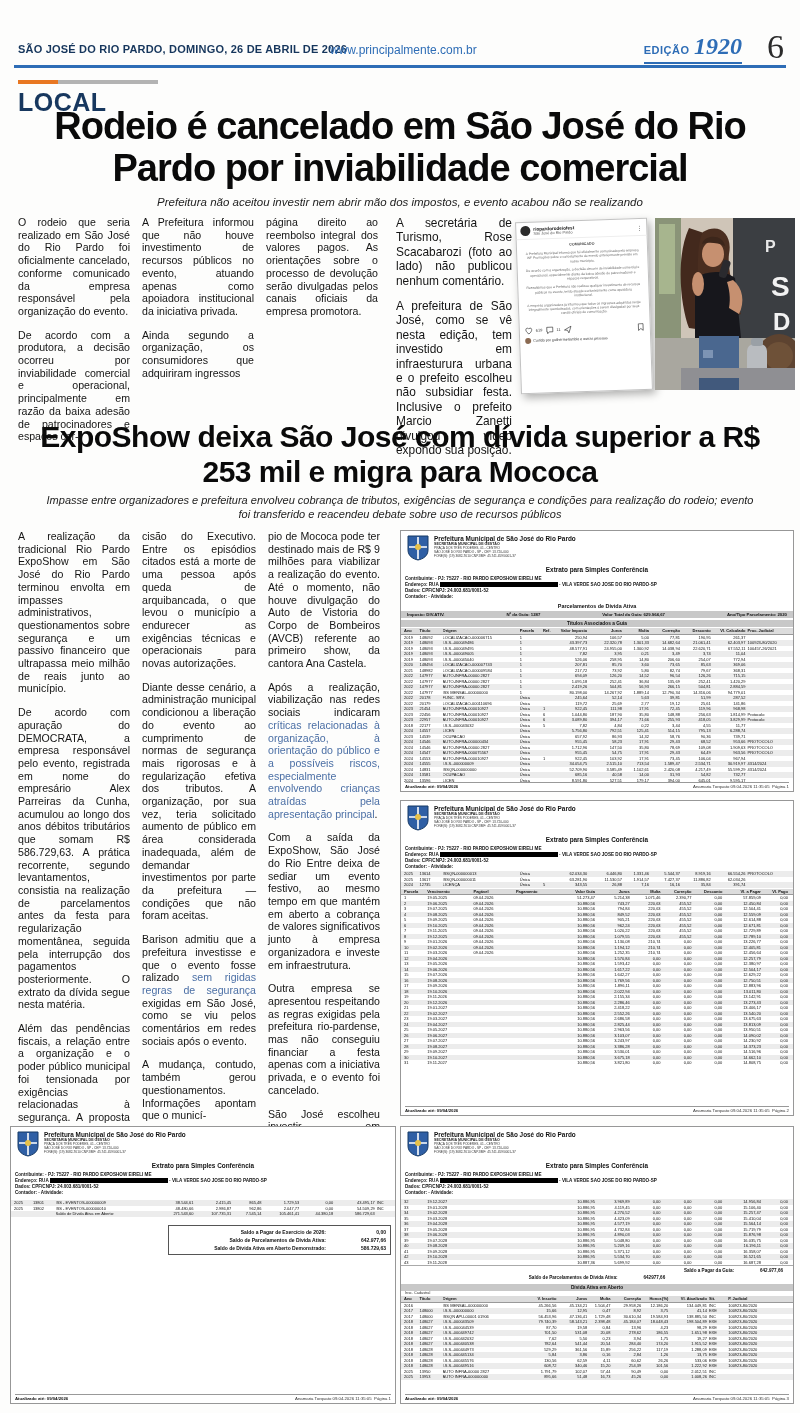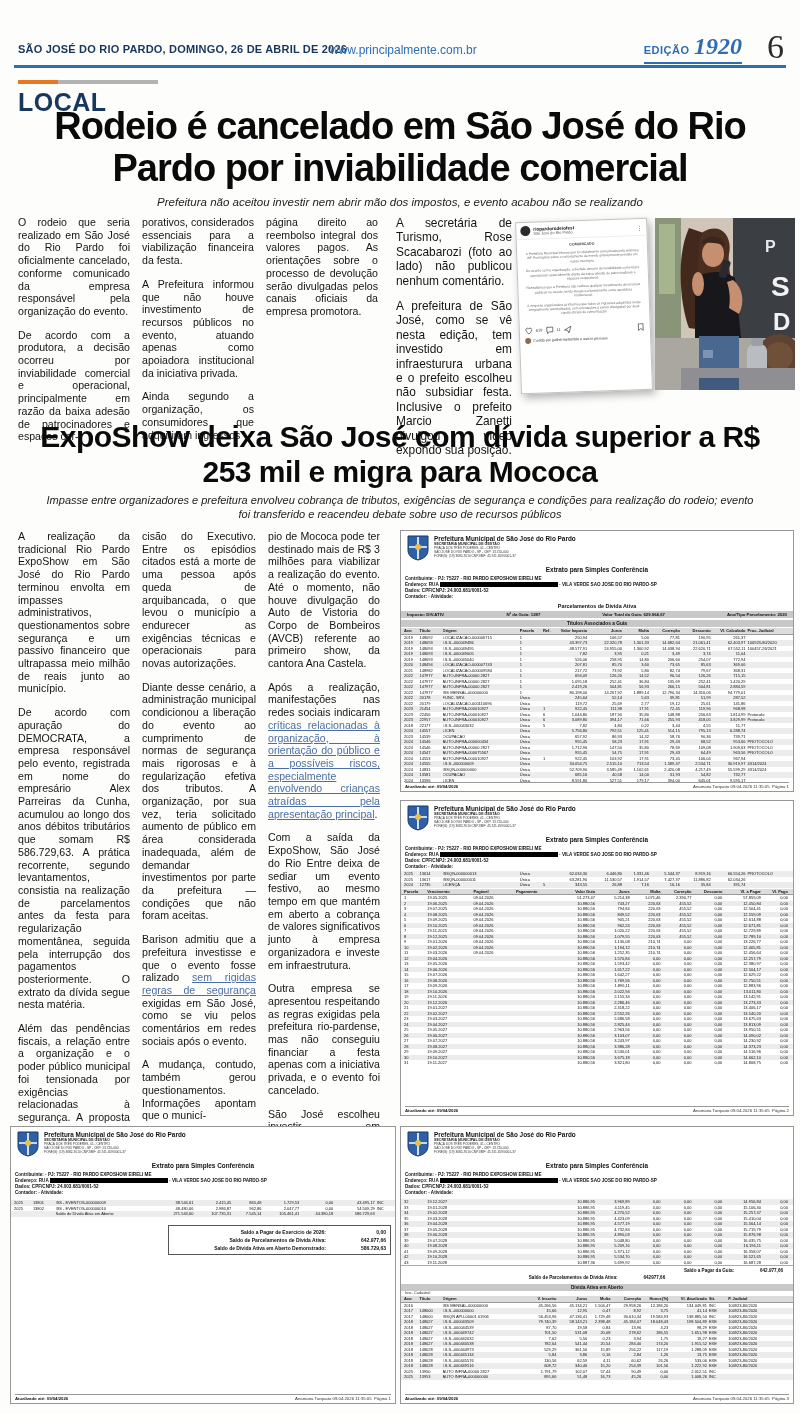"porativos, considerados essenciais para" p { html: <p>porativos, considerados essenciais para a viabilização financeira da festa.</p> -> none }
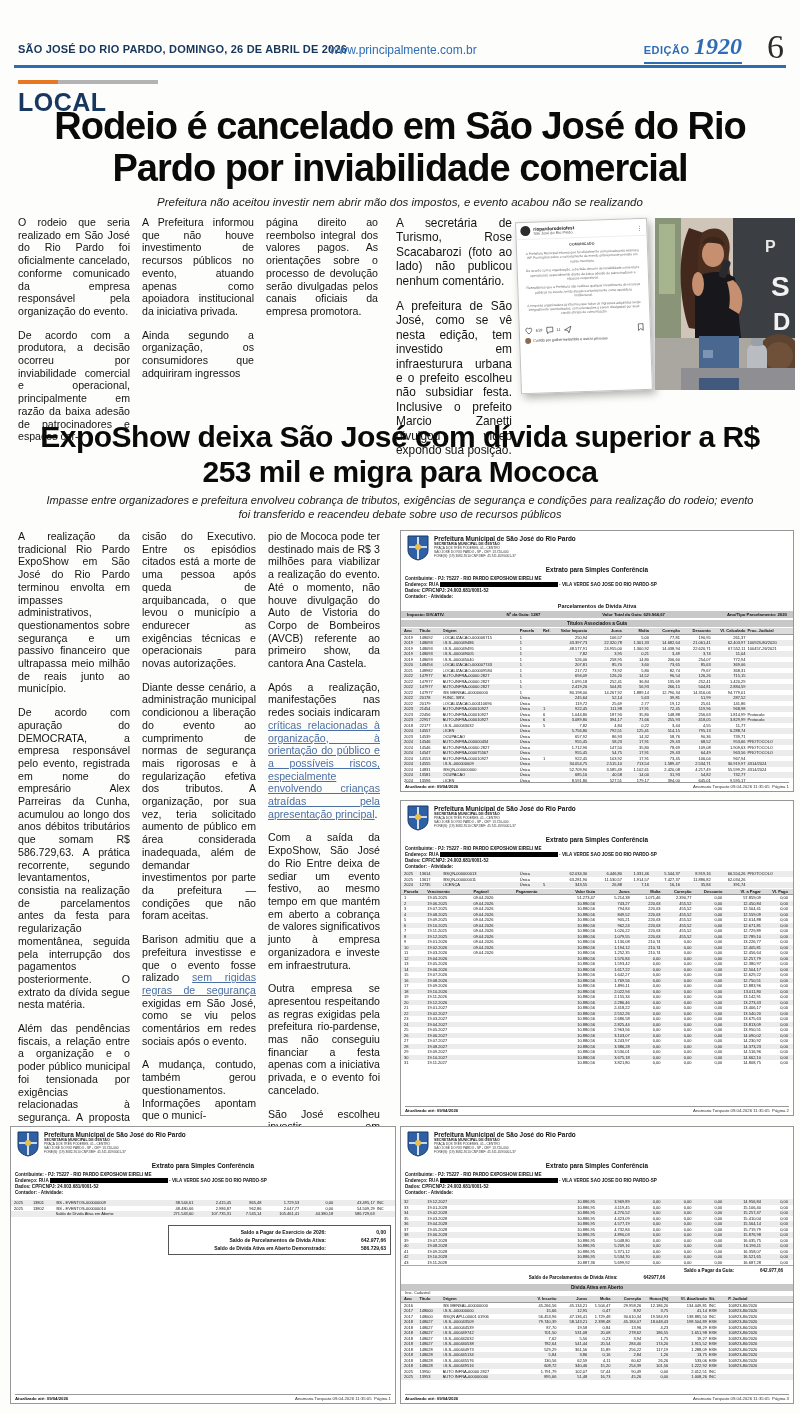"pio de Mococa pode ter" p { text: 3 -> 9 }
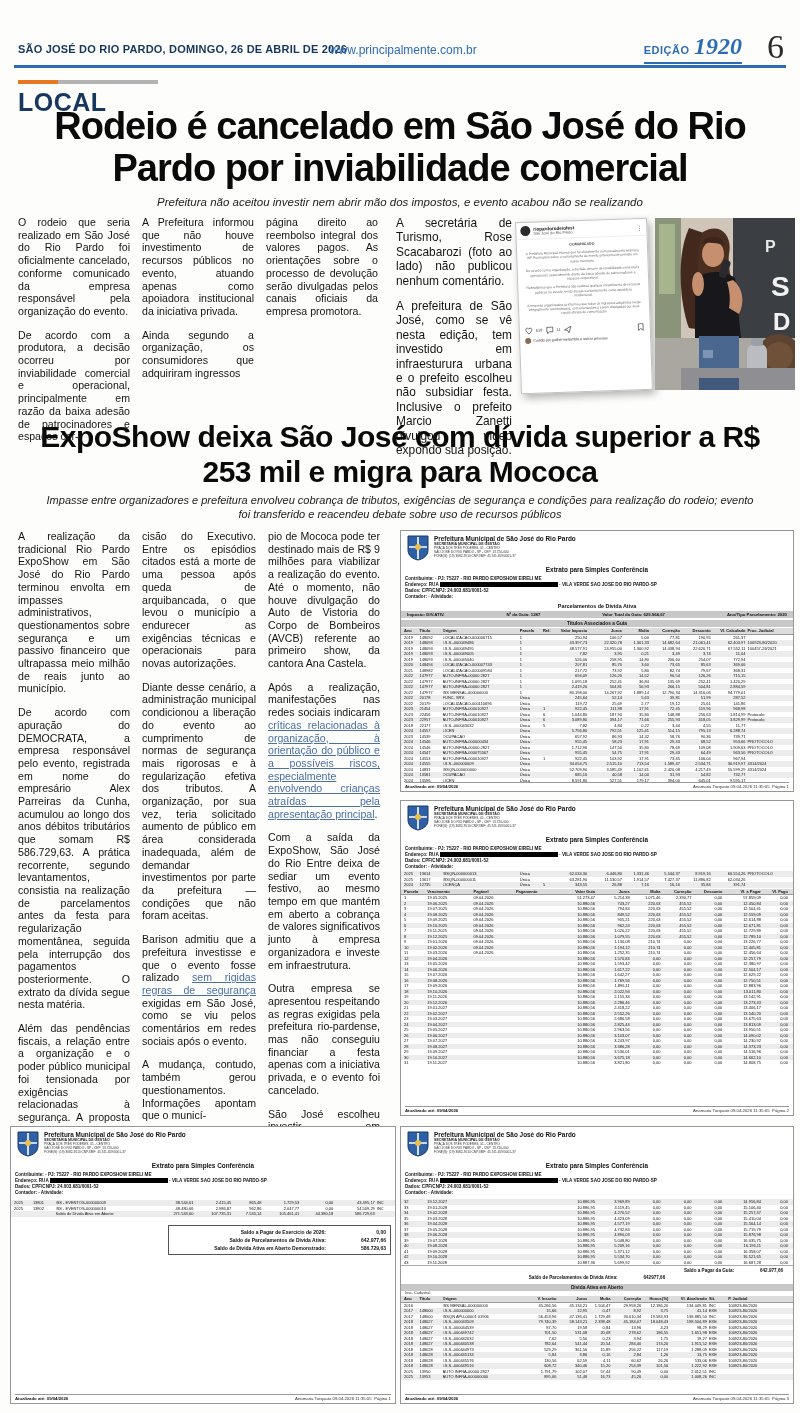"Após a realização, manifestações nas" span { text: manifestações -> viabilização }
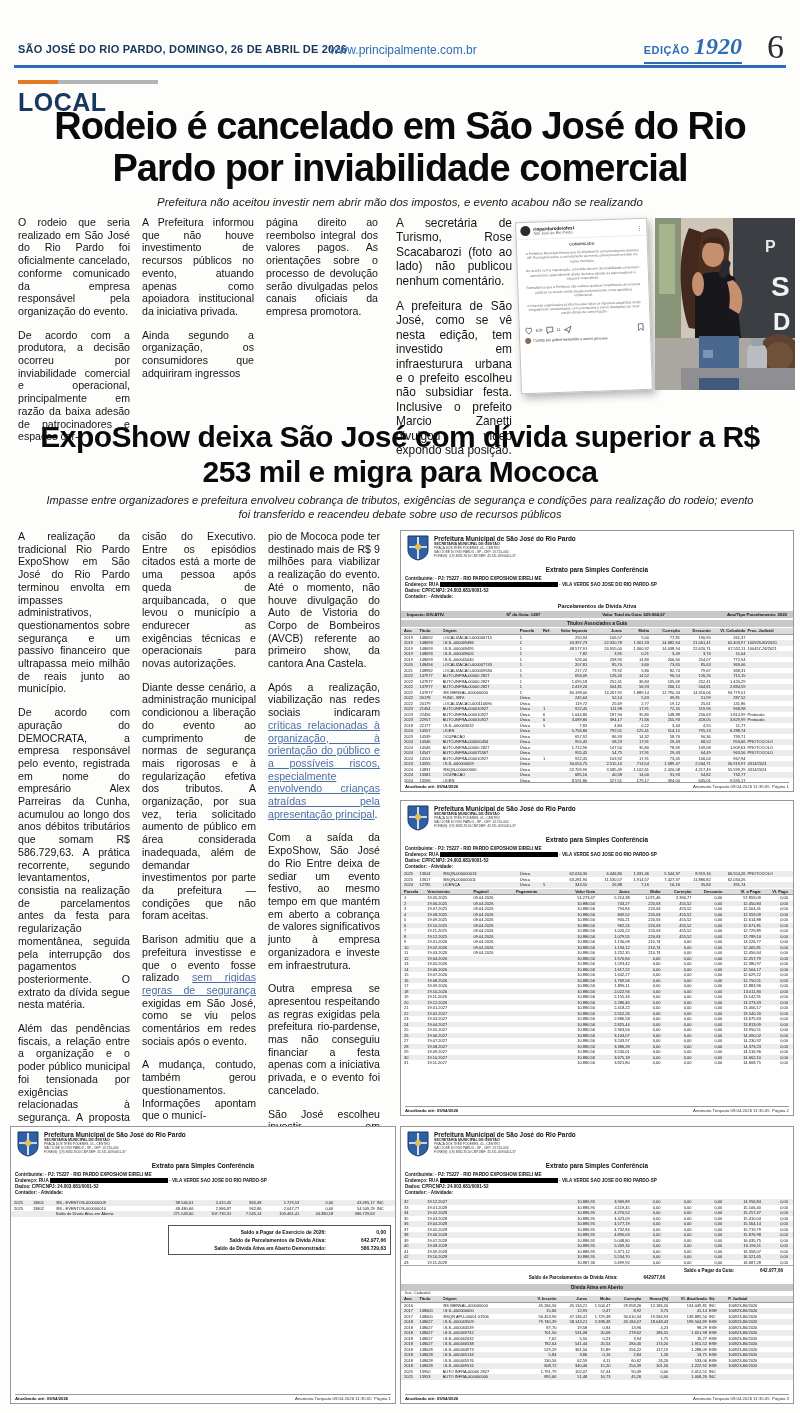"críticas relacionadas à organização, à" .textlink { text-decoration: underline -> none }
